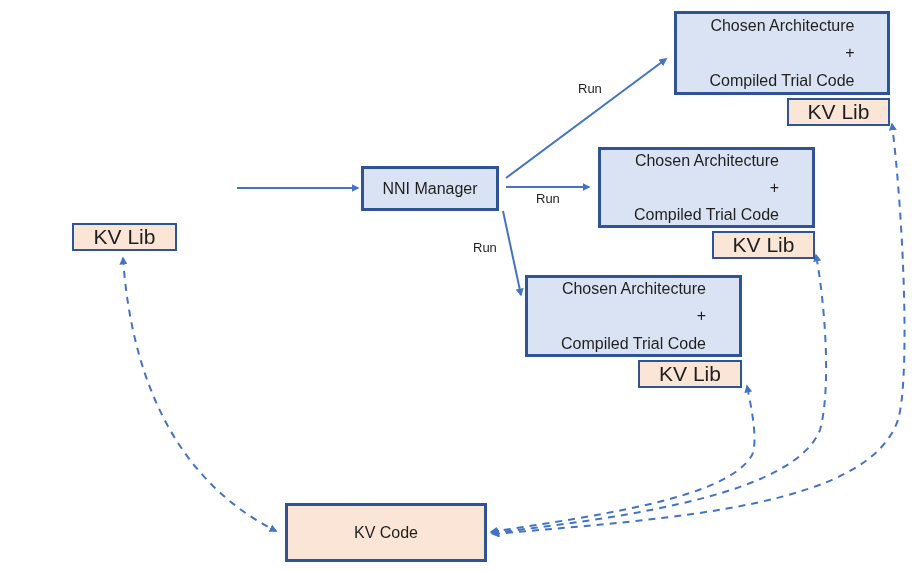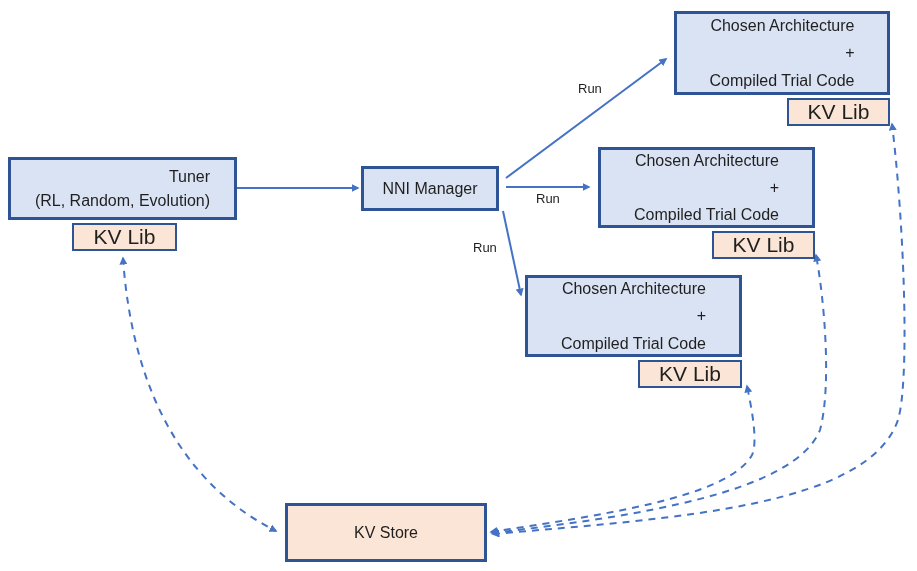"Tuner" div.node { html: <div>Tuner (RL, Random, Evolution)</div> -> none }
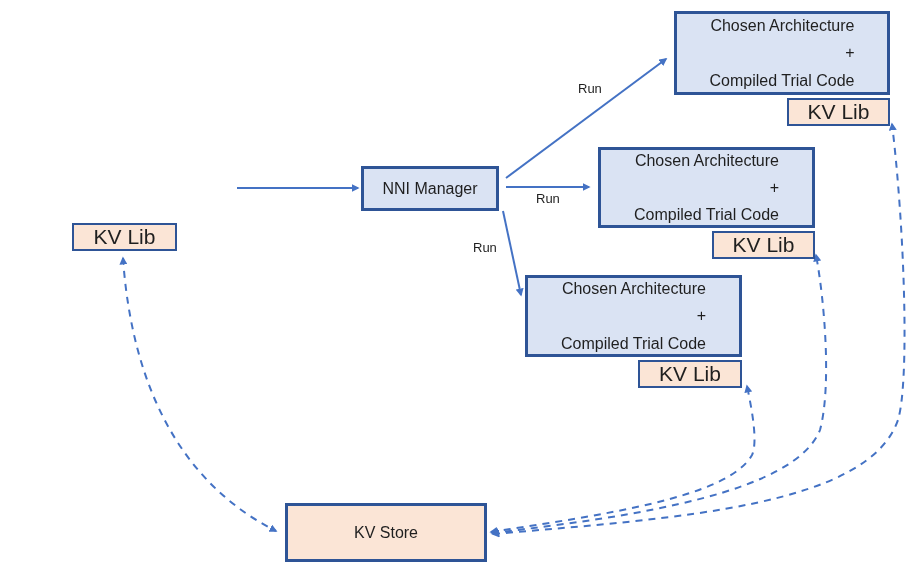"KV Store" div.node { text: Store -> Code }
